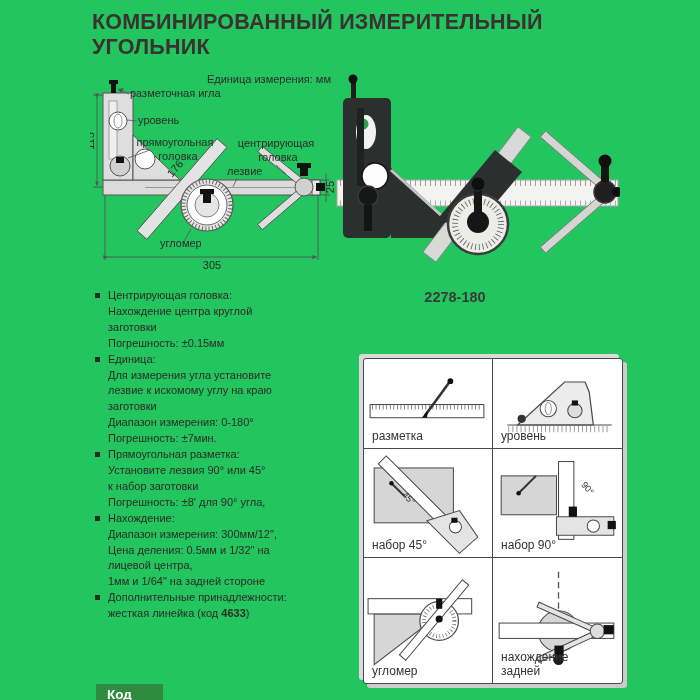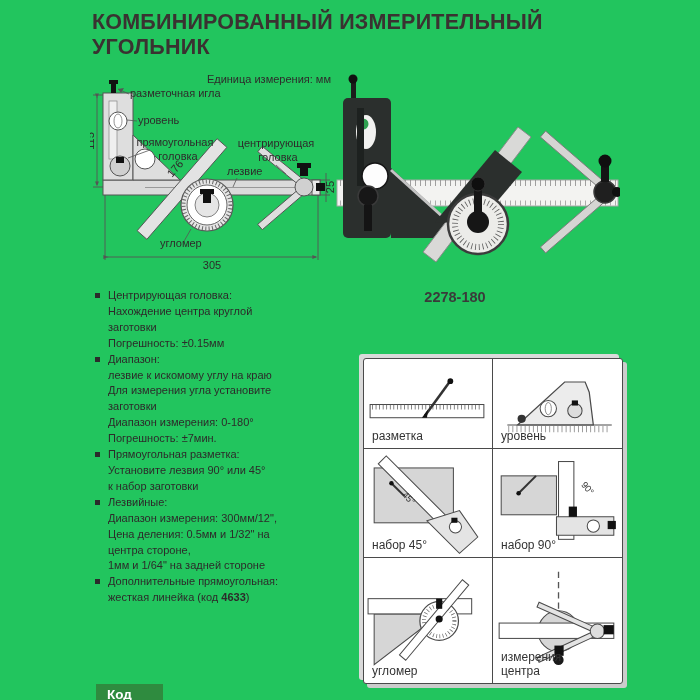"Диапазон:" span { text: Диапазон -> Единица }
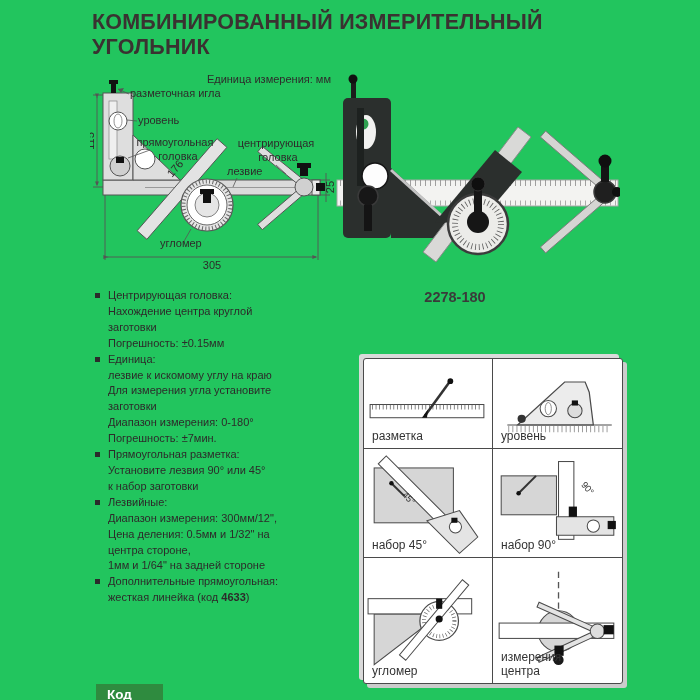"лезвие к искомому углу на" div.ln { order: before "Для измерения угла установите" -> after "Для измерения угла установите" }
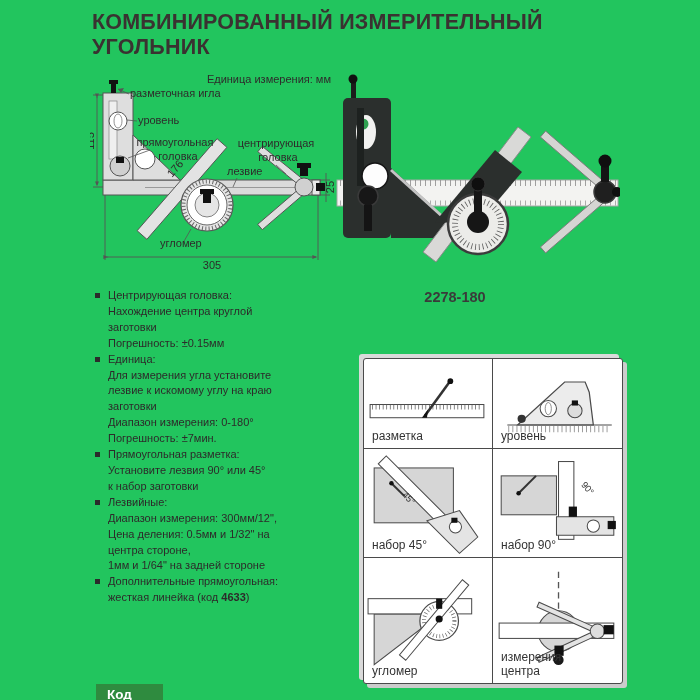"Погрешность: ±8' для 90° угла," div.ln { html: none -> <div>Погрешность: ±8' для 90° угла,</div> }
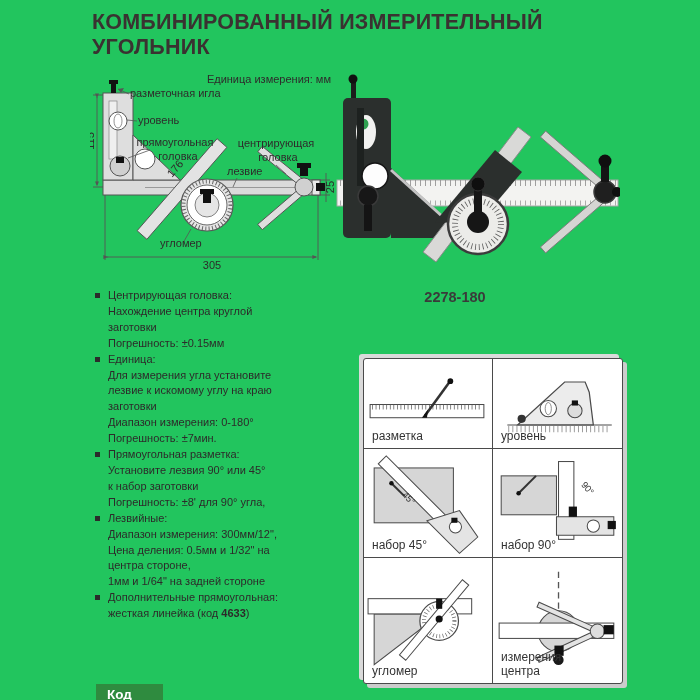"Лезвийные:" span { text: Лезвийные -> Нахождение }
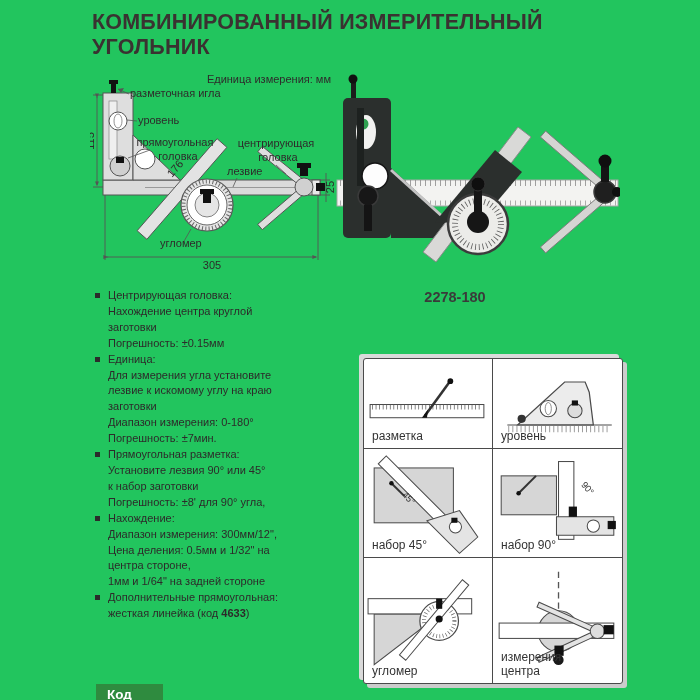"центра стороне," div.ln { text: центра стороне -> лицевой центра }
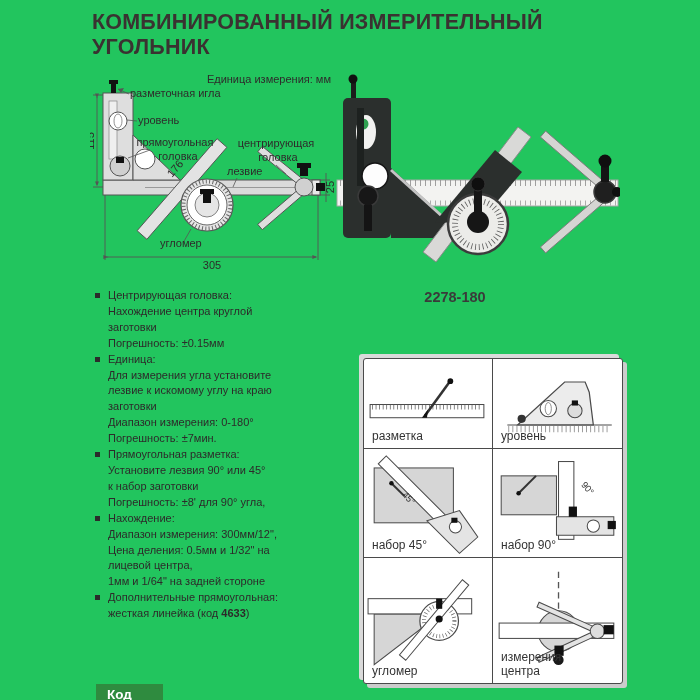"Дополнительные прямоугольная:" span { text: прямоугольная -> принадлежности }
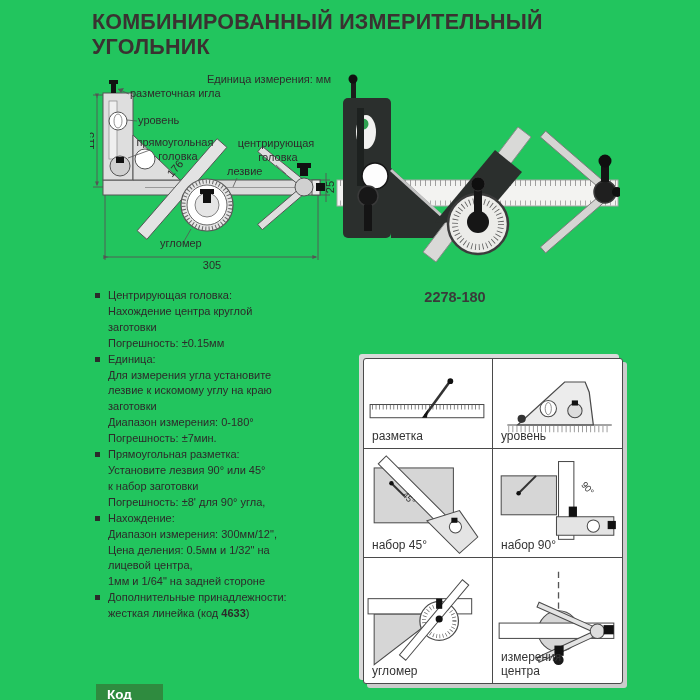"измерения центра" div.cell-label { text: измерения центра -> нахождение задней }
